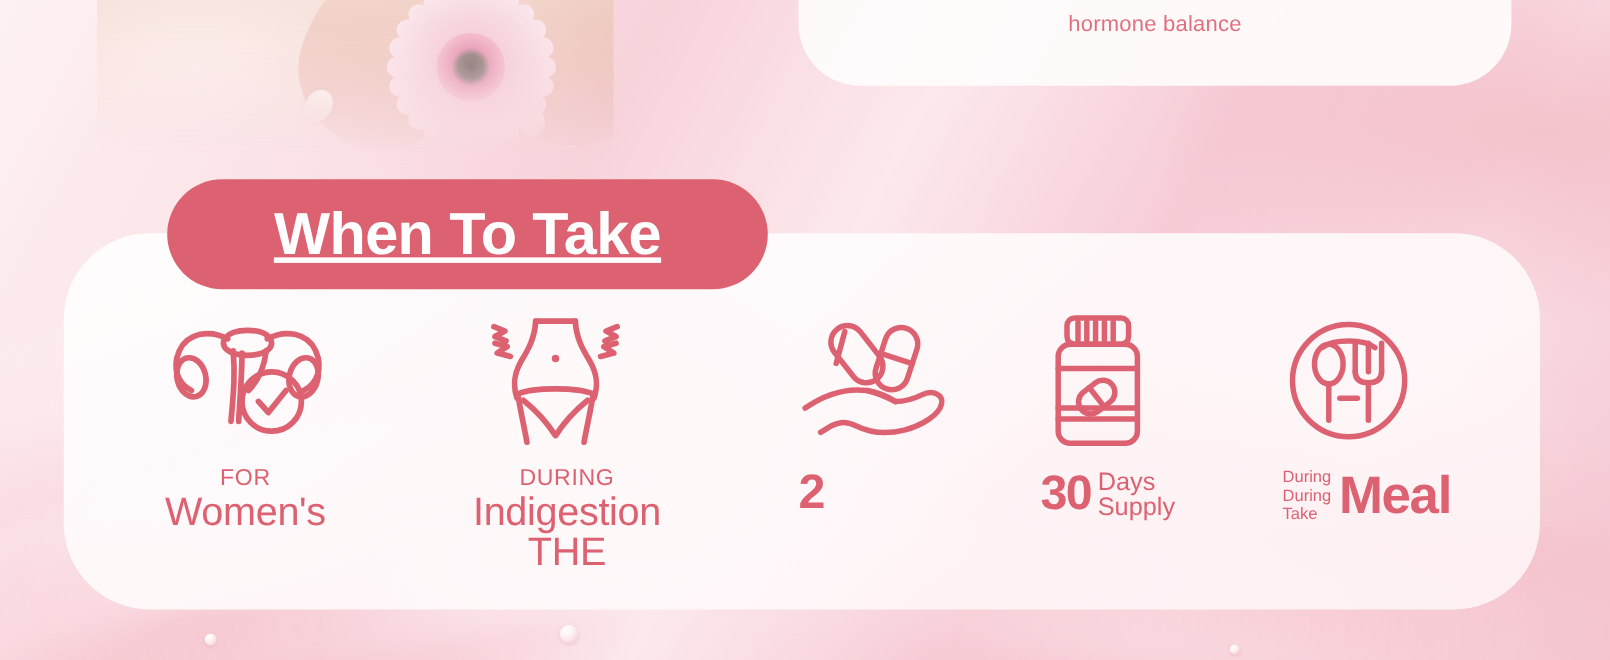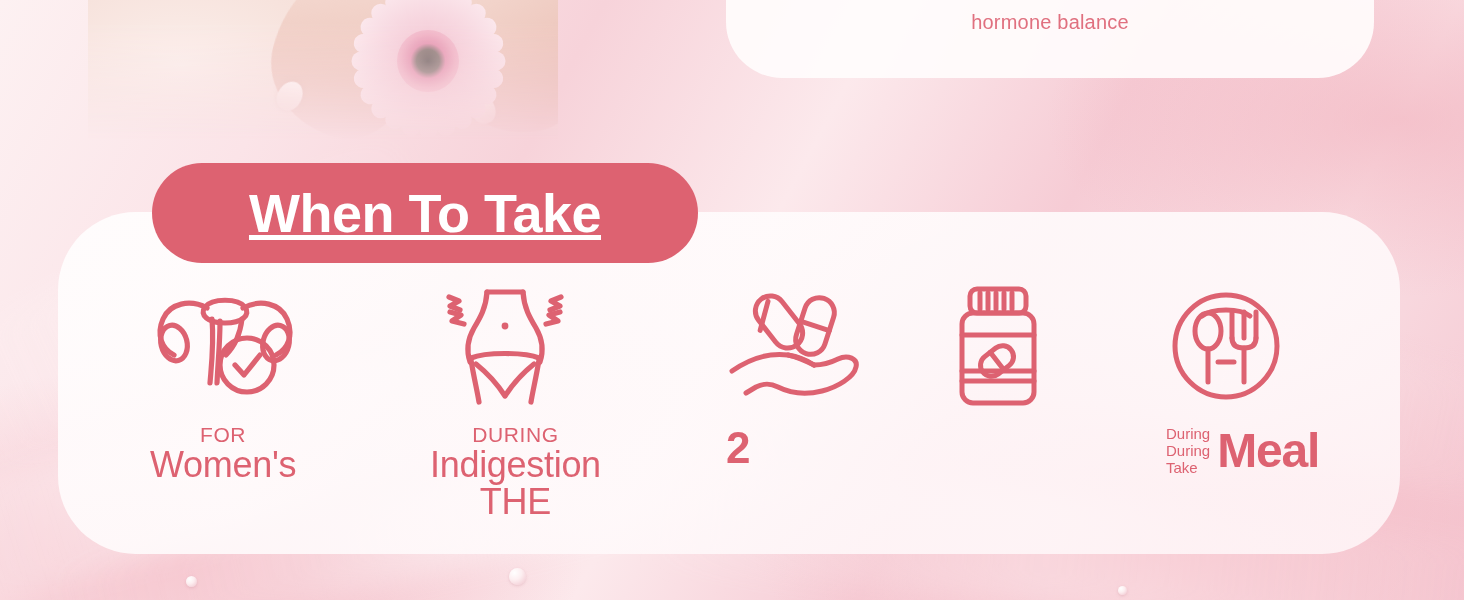"30" div.cap2 { html: none -> <div> <span>30</span> <span> <span>Days</span> <span>Supply</span> </span> </div> }
